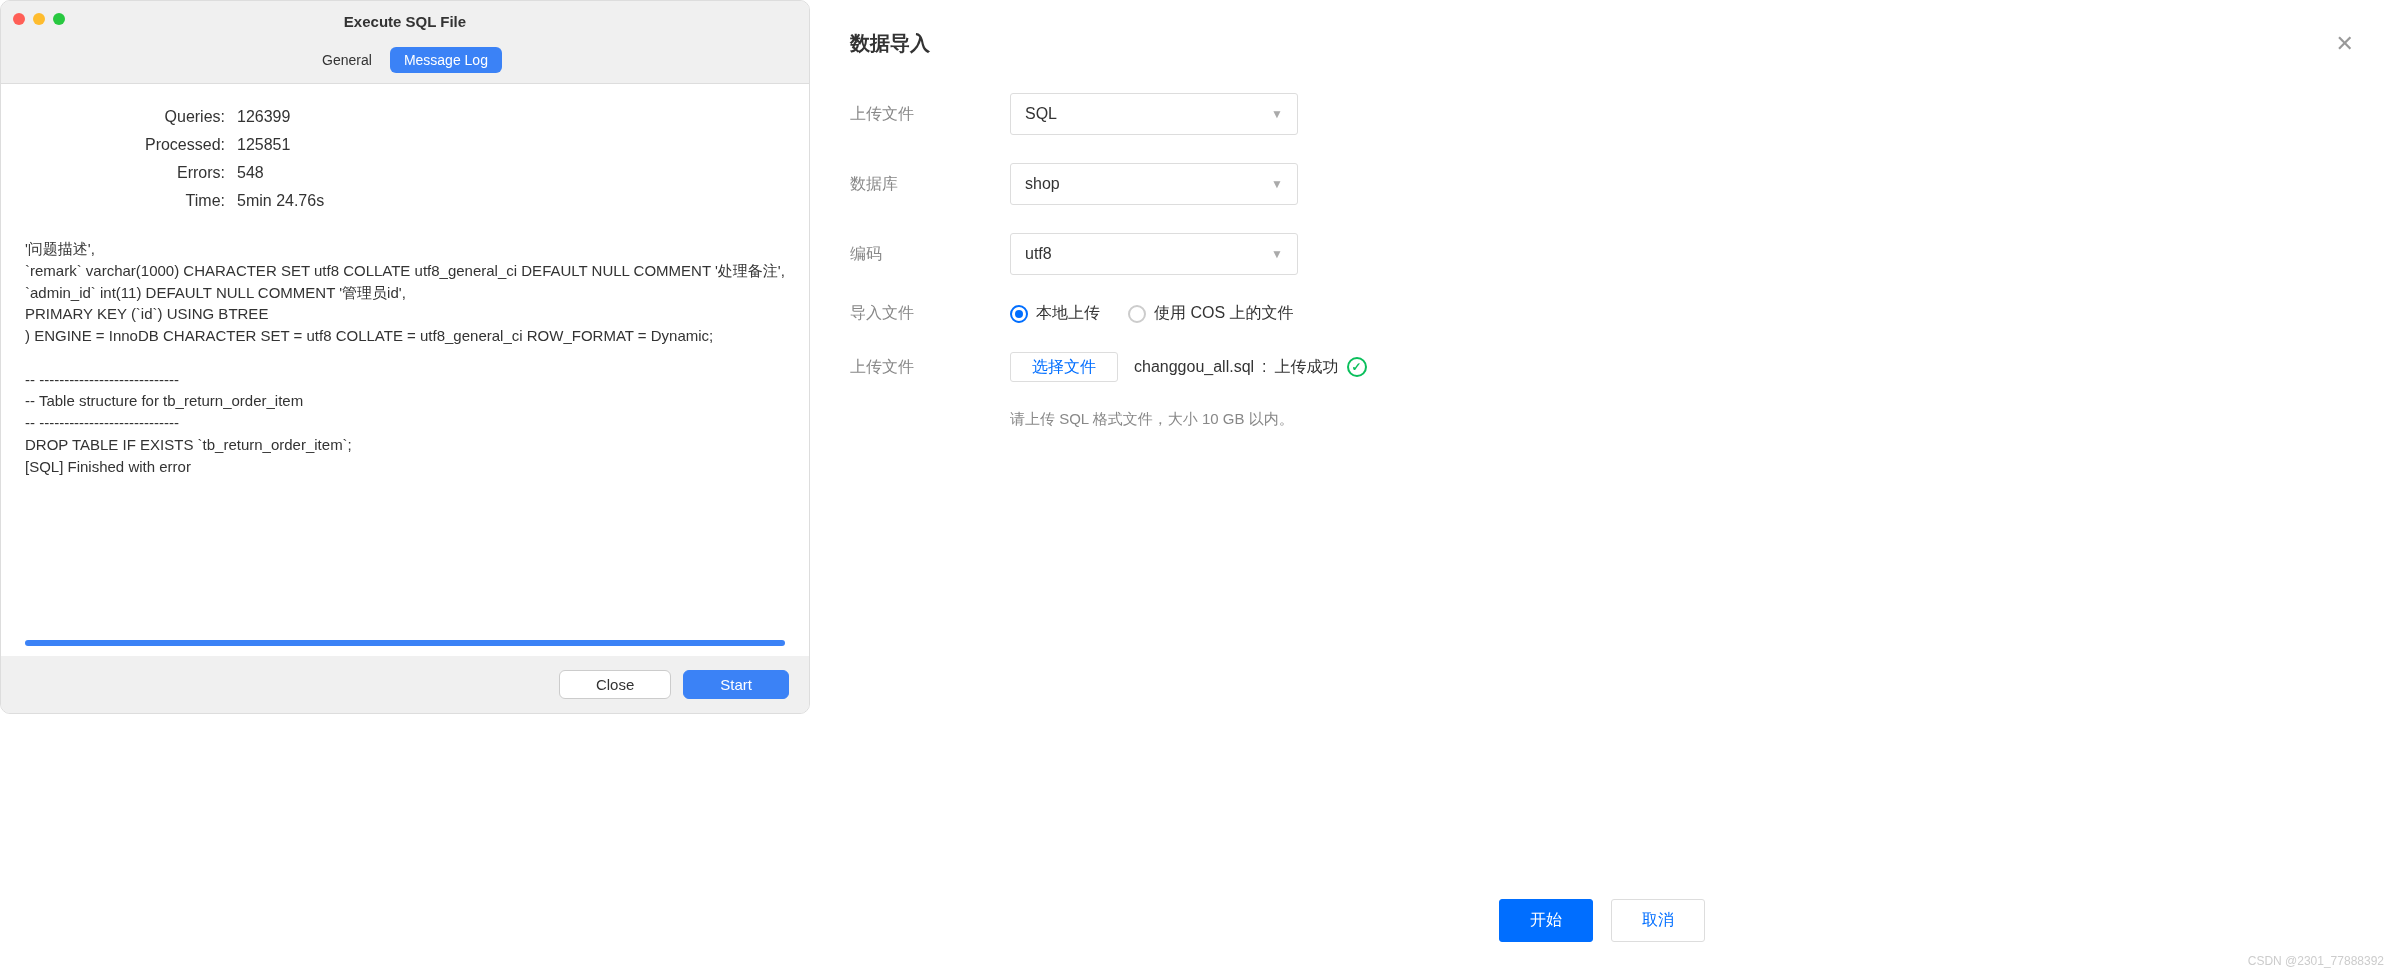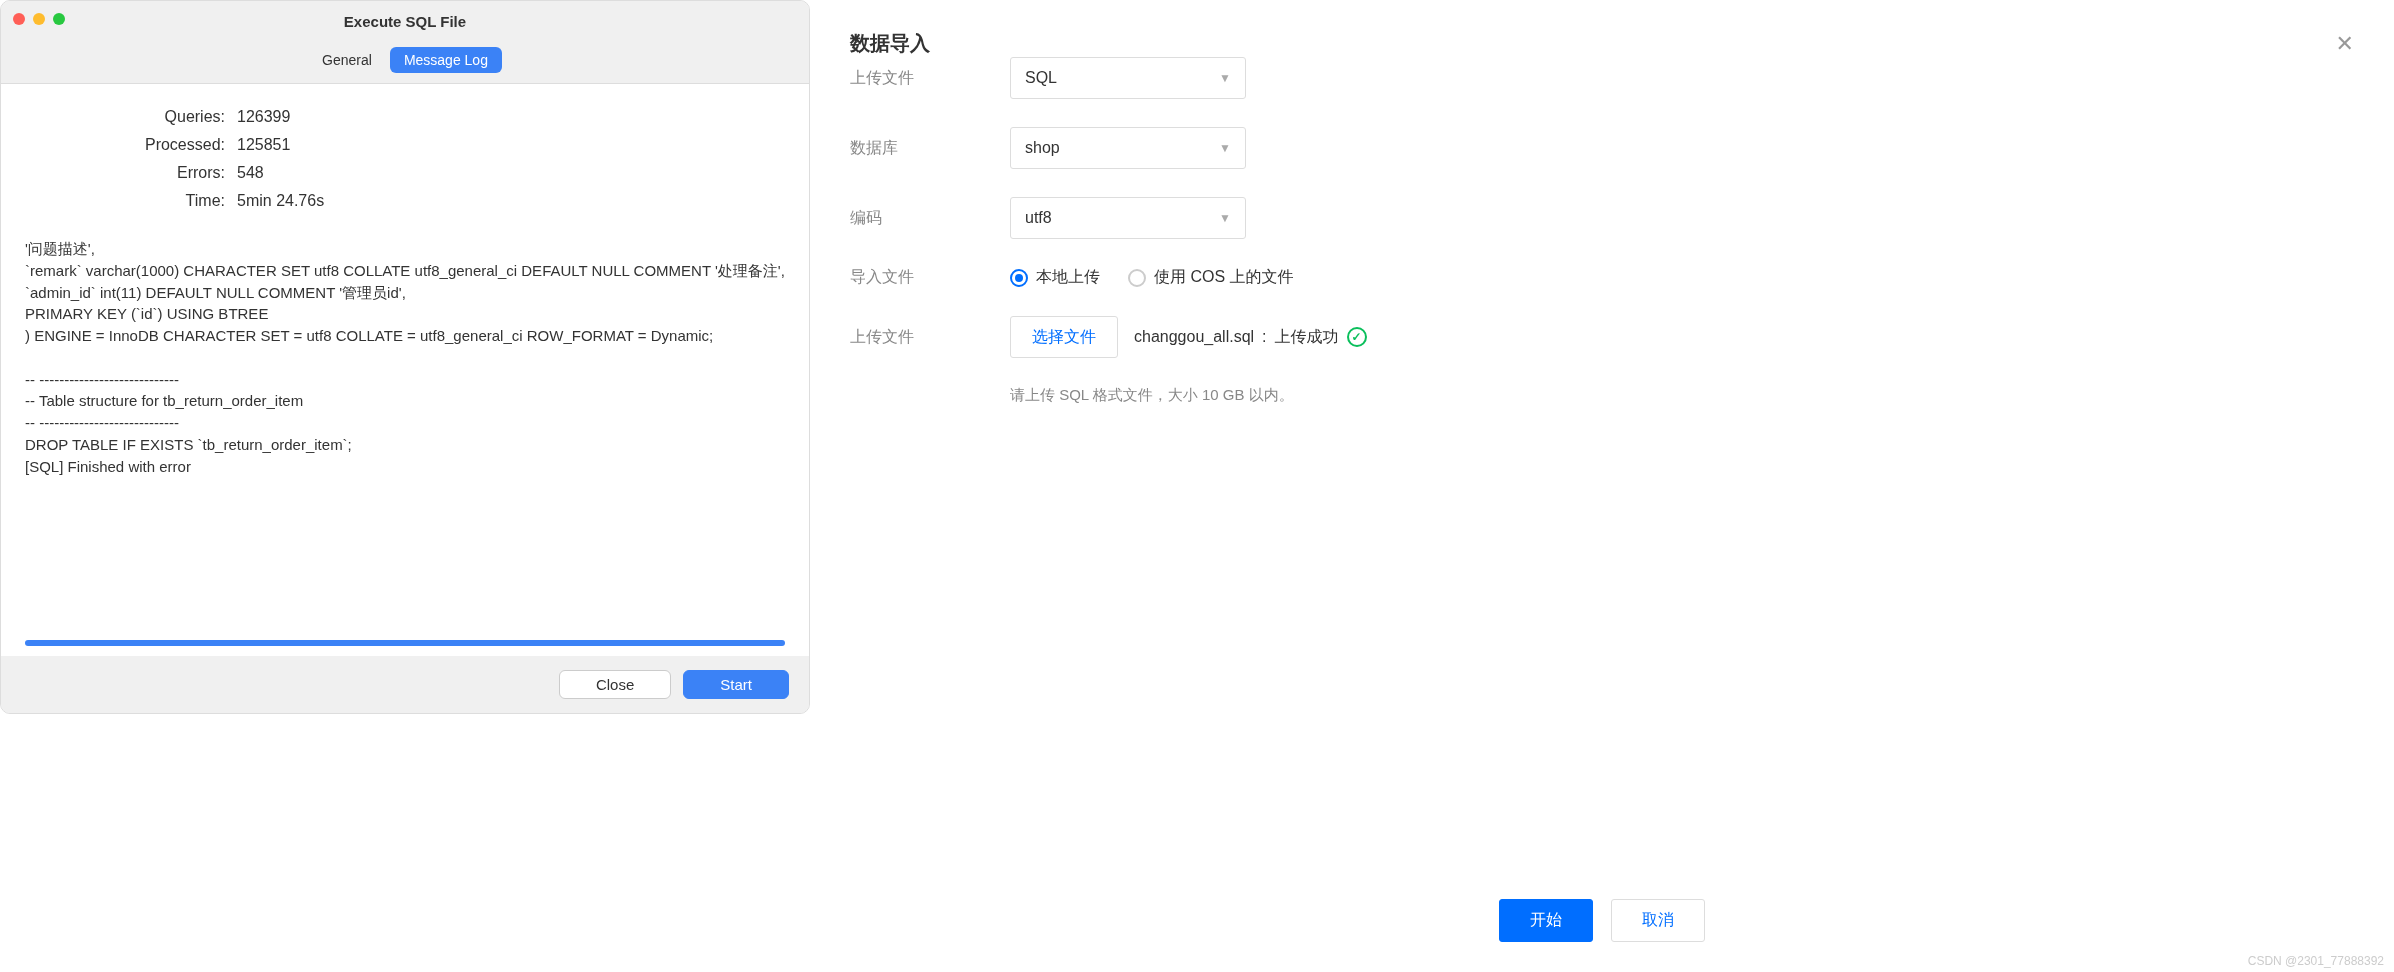"数据导入" .right-header { margin-bottom: none -> 36px }
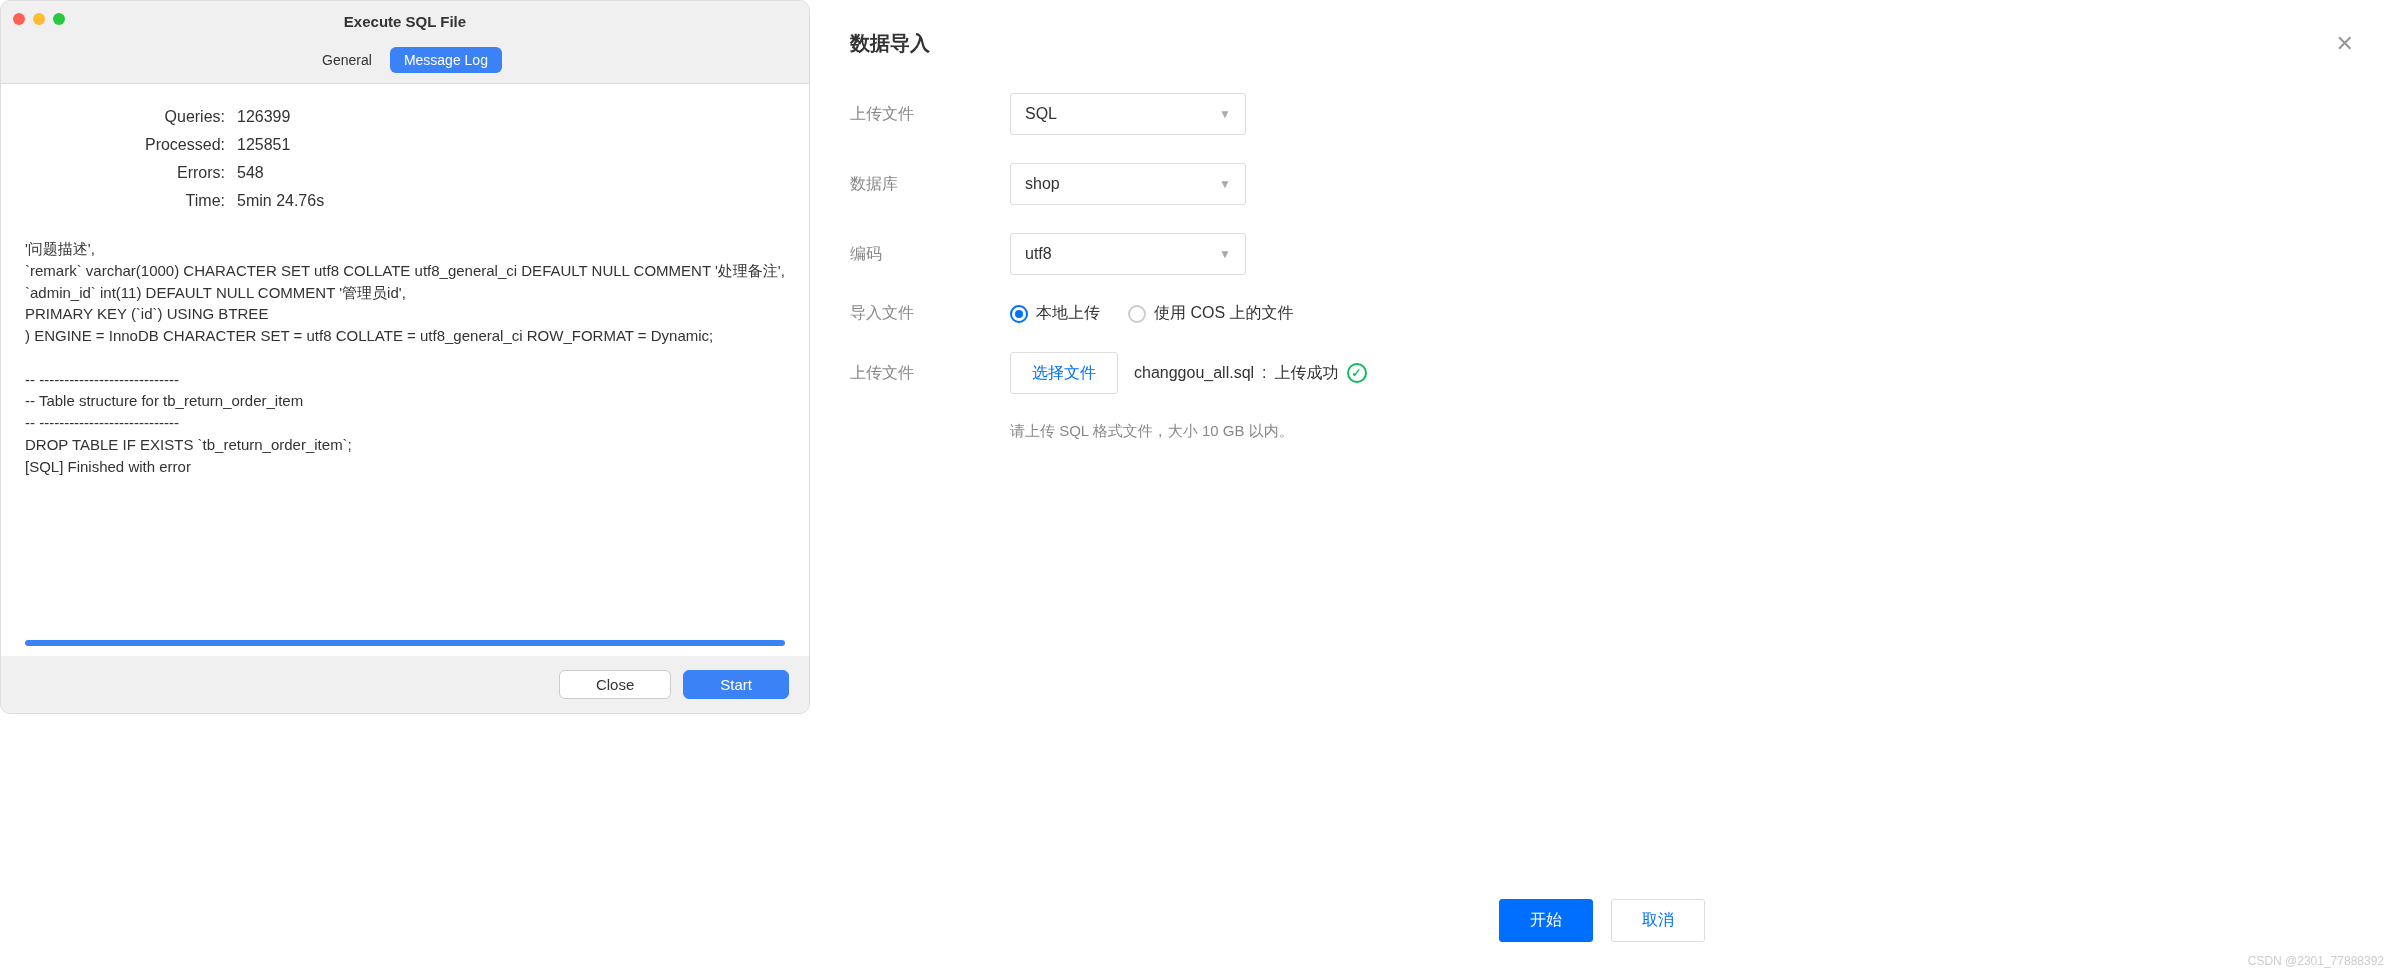"SQL" .select { width: 236px -> 288px }
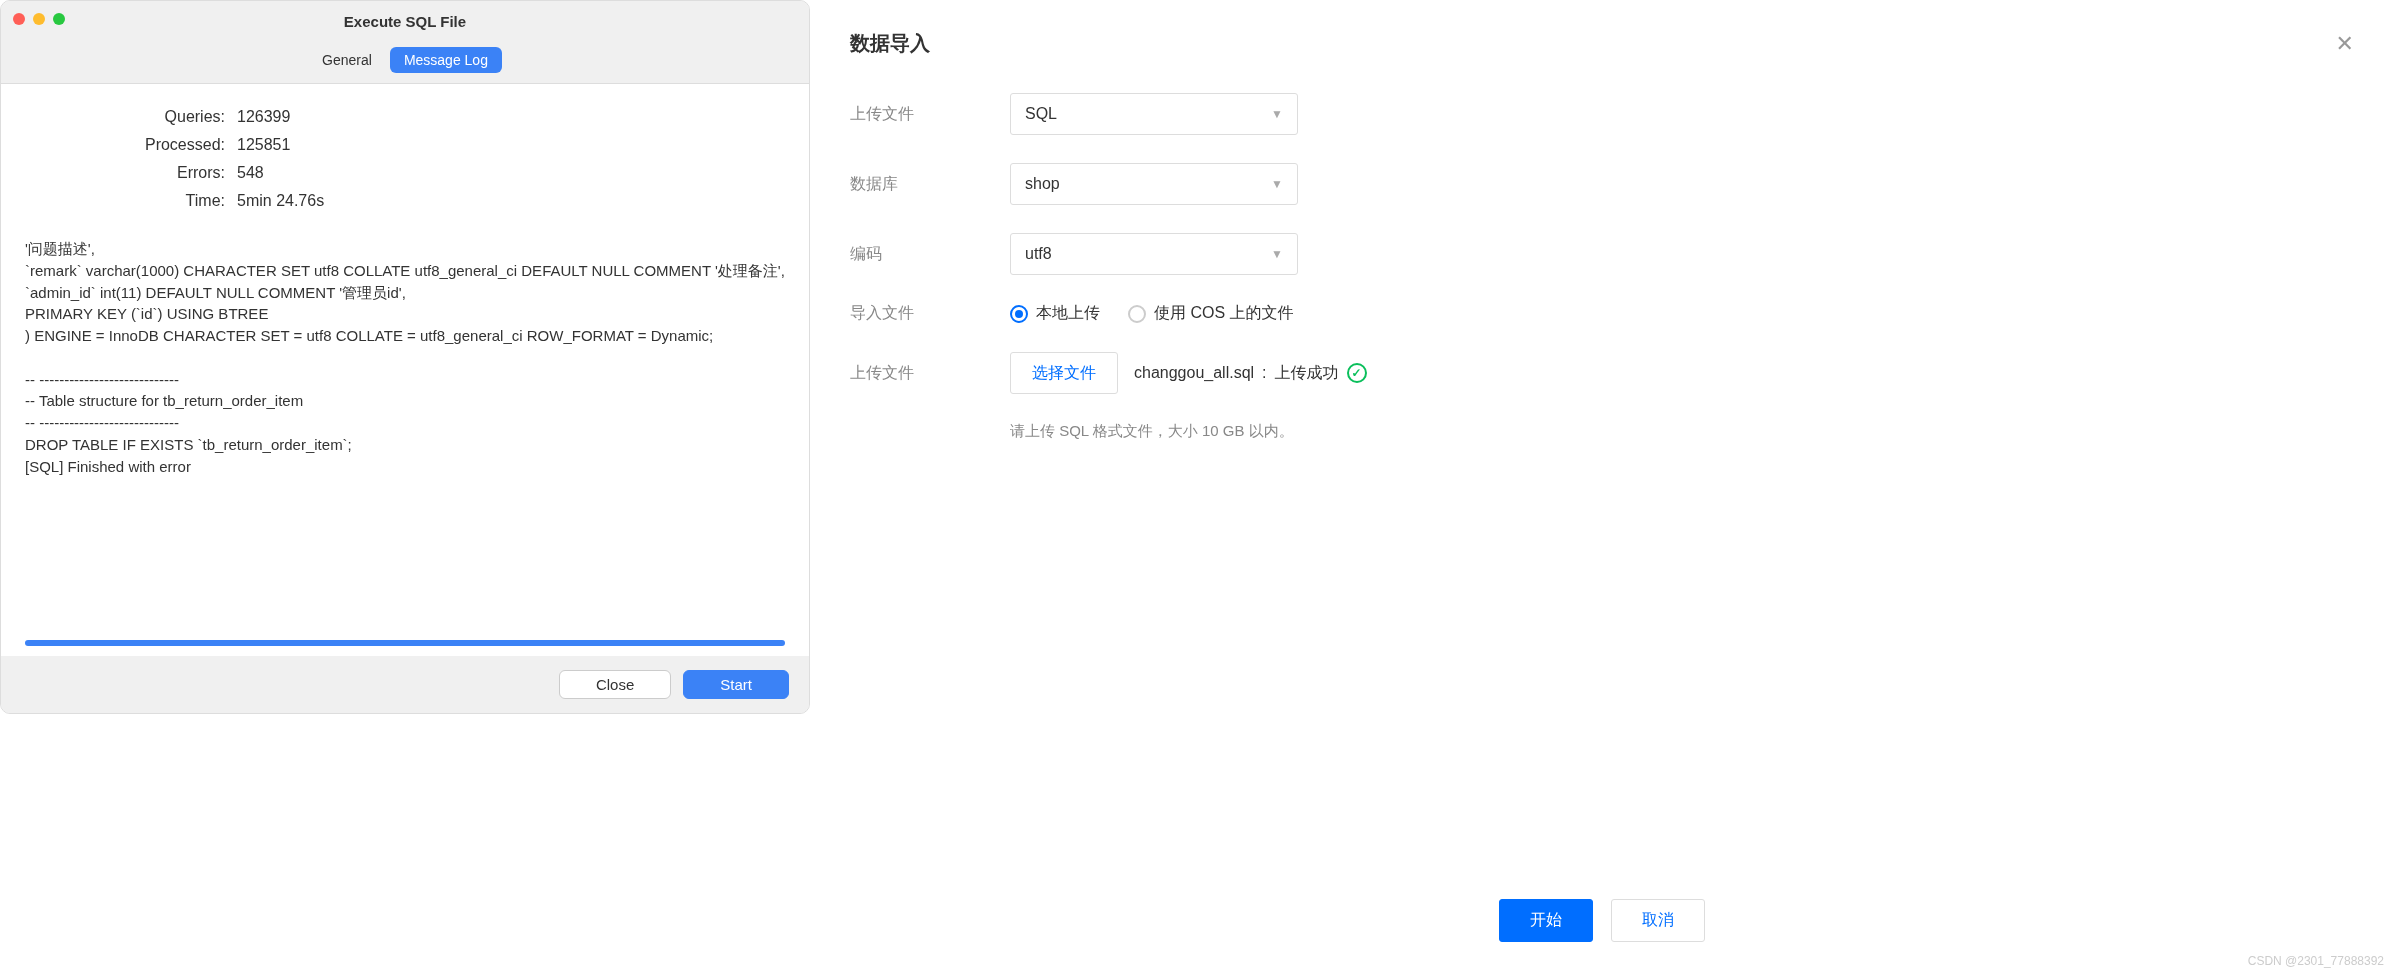"选择文件" .file-btn { height: 42px -> 30px }
